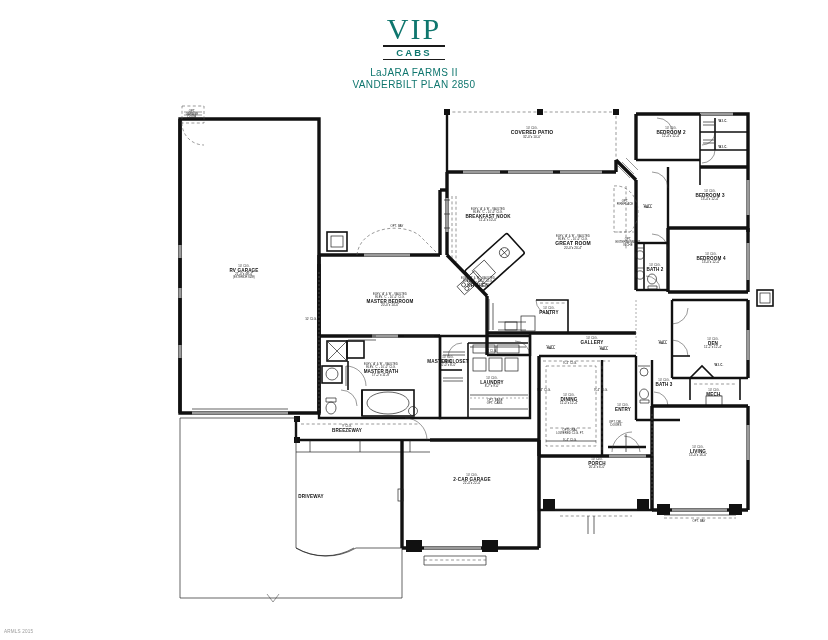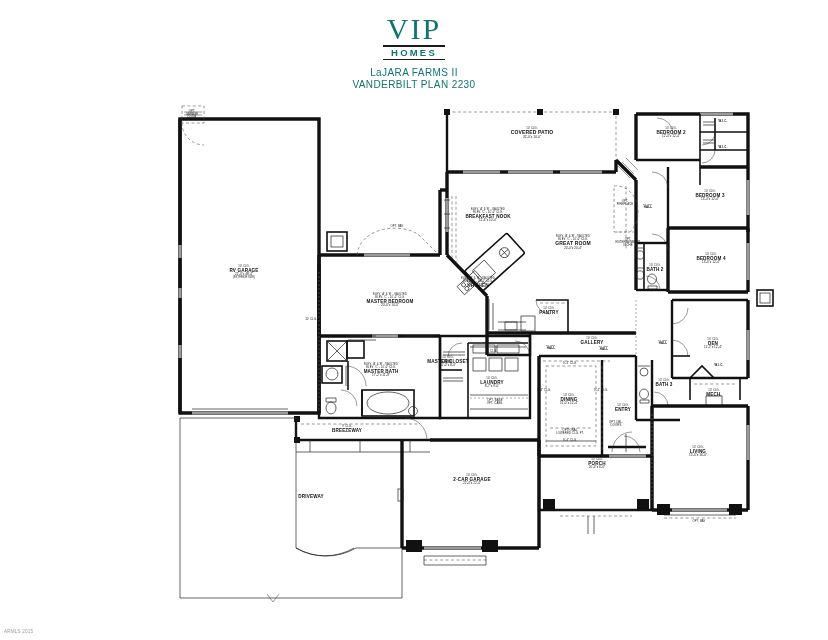"HOMES" div.logo-homes { text: HOMES -> CABS }
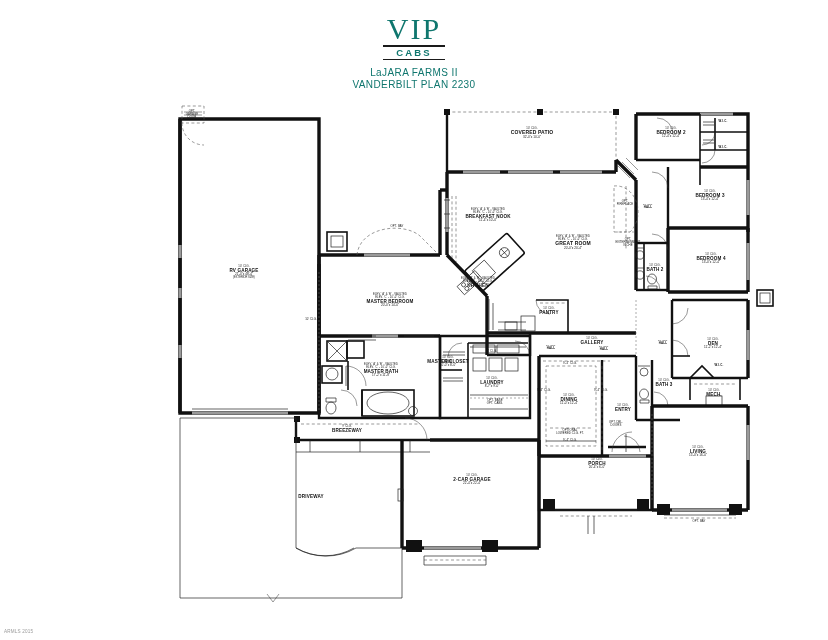"VANDERBILT PLAN 2230" div.title-line { text: 2230 -> 2850 }
